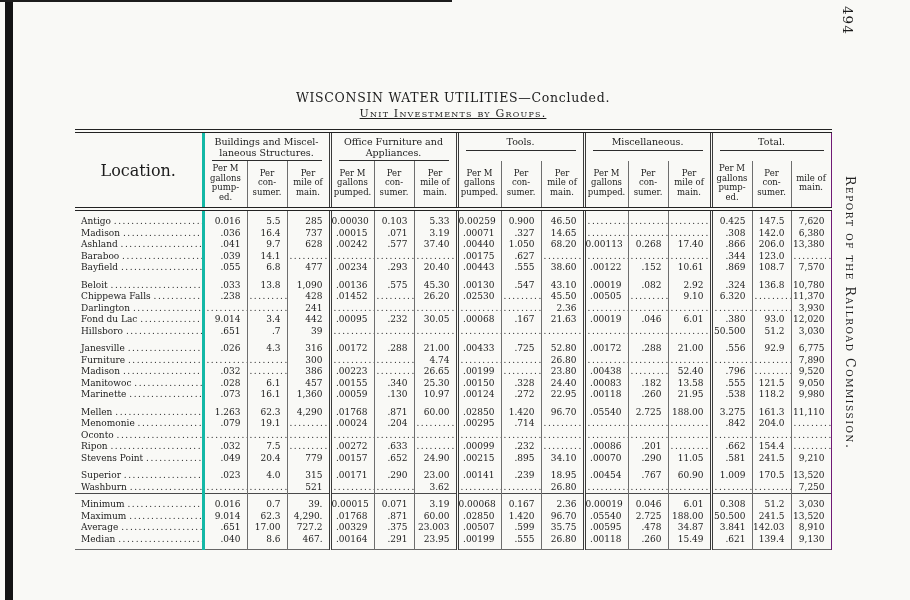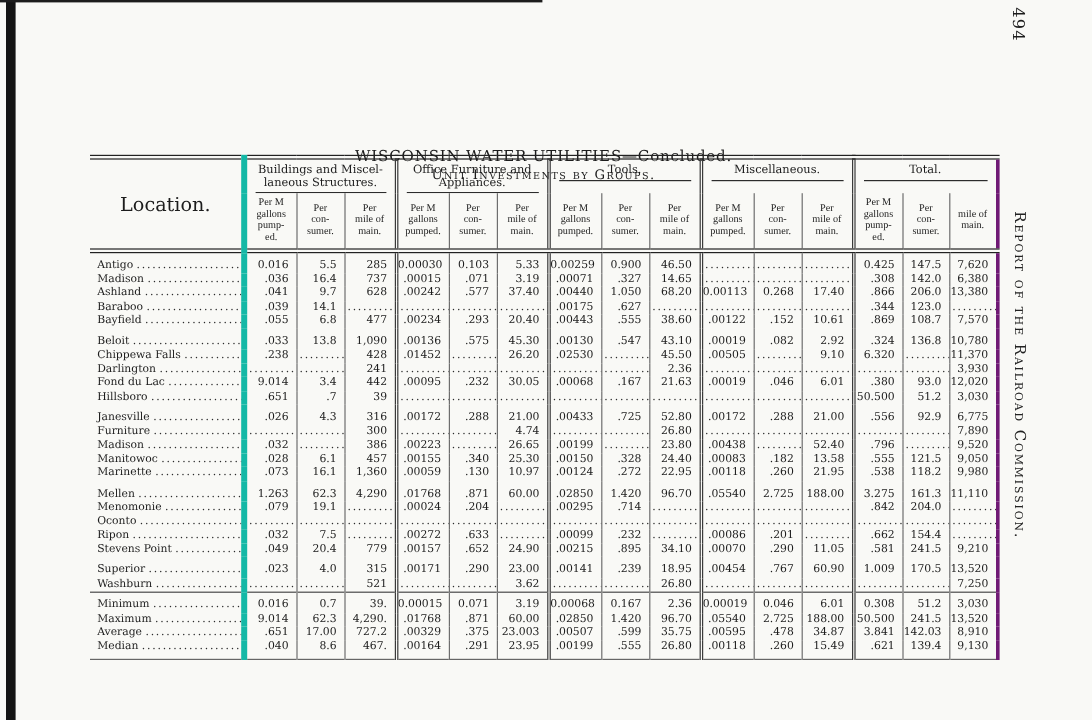"WISCONSIN WATER UTILITIES—Concluded." .title { margin-top: 32px -> none }
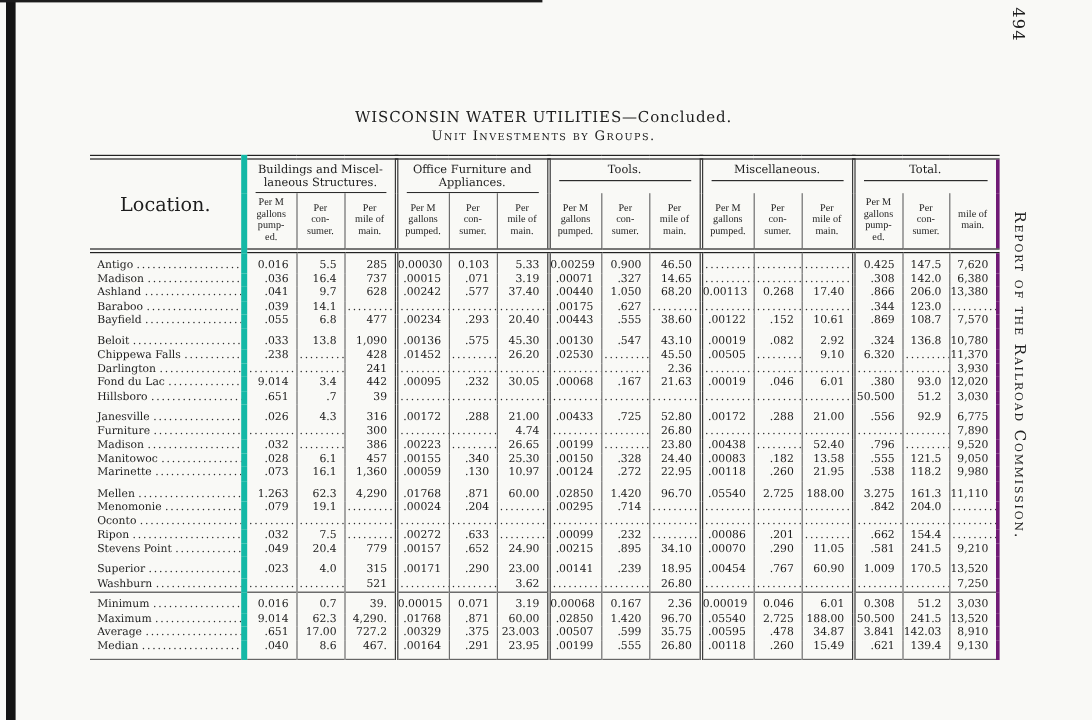"Unit Investments by Groups." .subtitle { text-decoration: none -> underline }
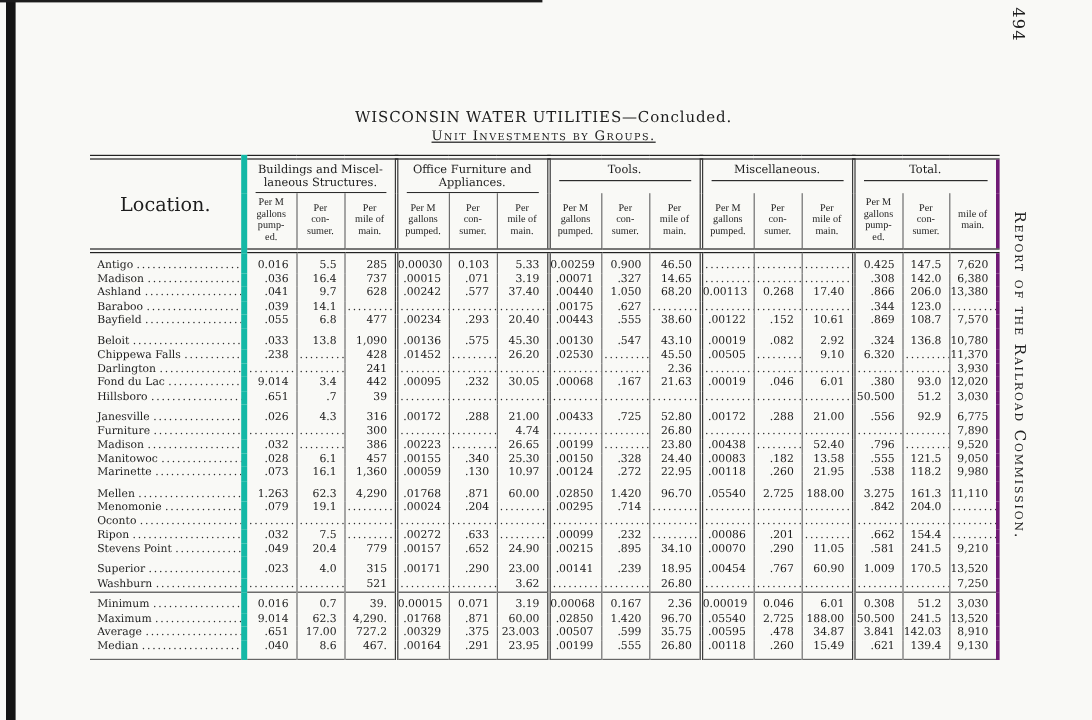"Buildings and Miscel-" .v1 { border-left: 5px solid #14b8a6 -> 3px solid #14b8a6 }
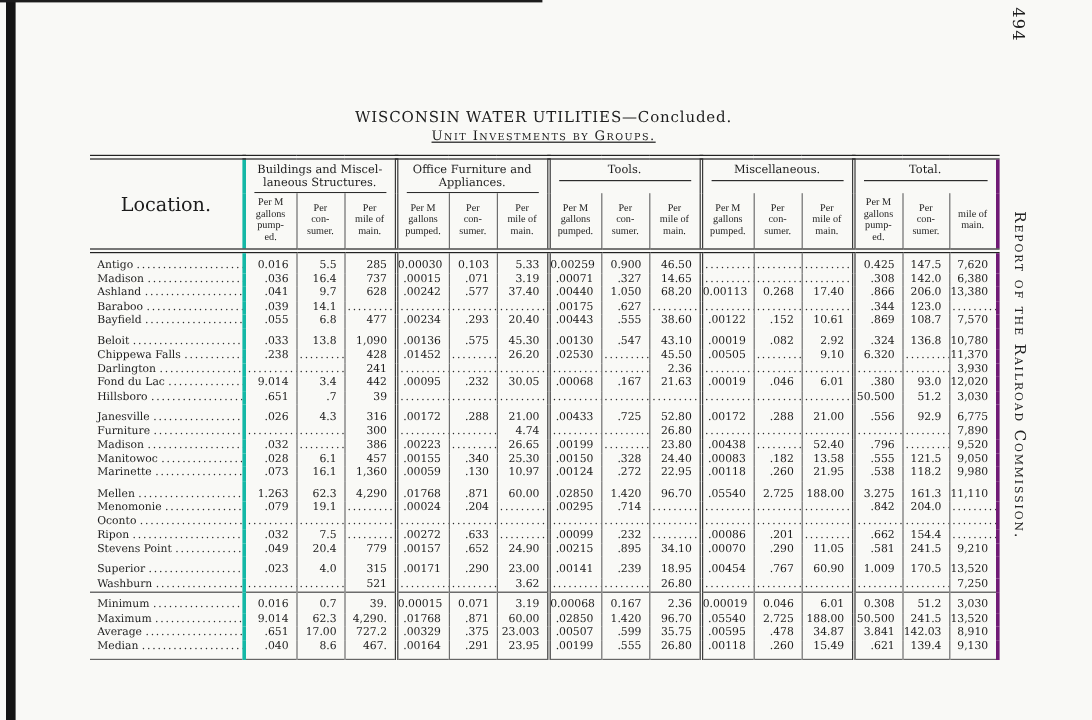"Total." .vr { border-right: 3px solid #701a75 -> 1px solid #701a75 }
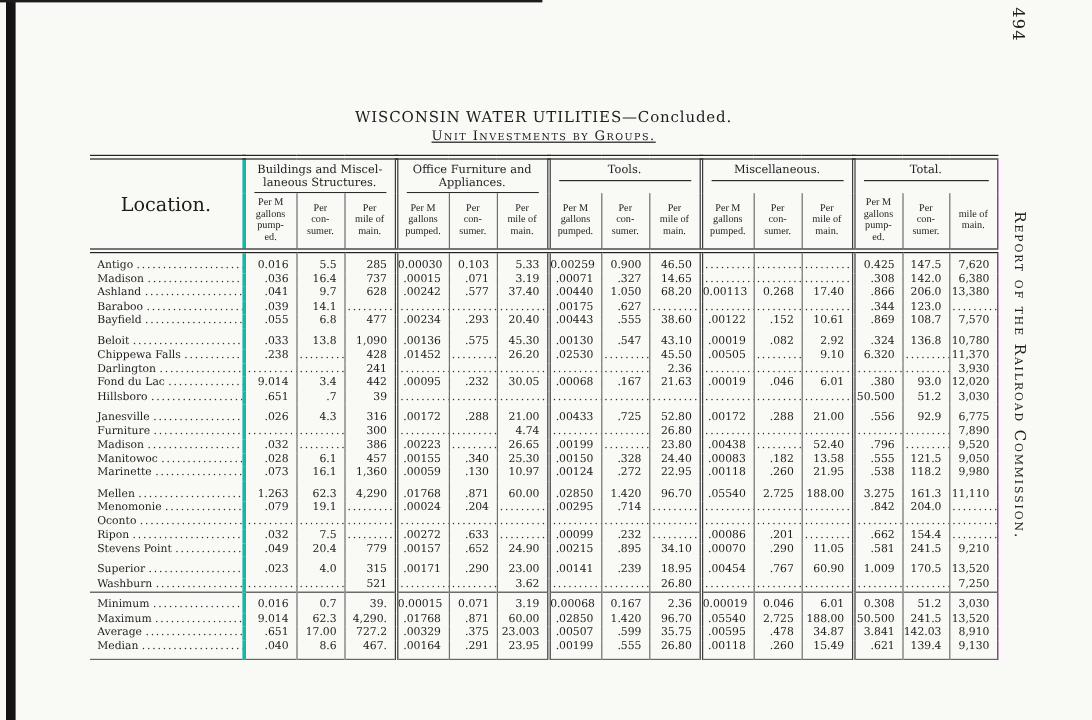"Per M" tr.sub th { font-family: Liberation Serif, serif -> none }
